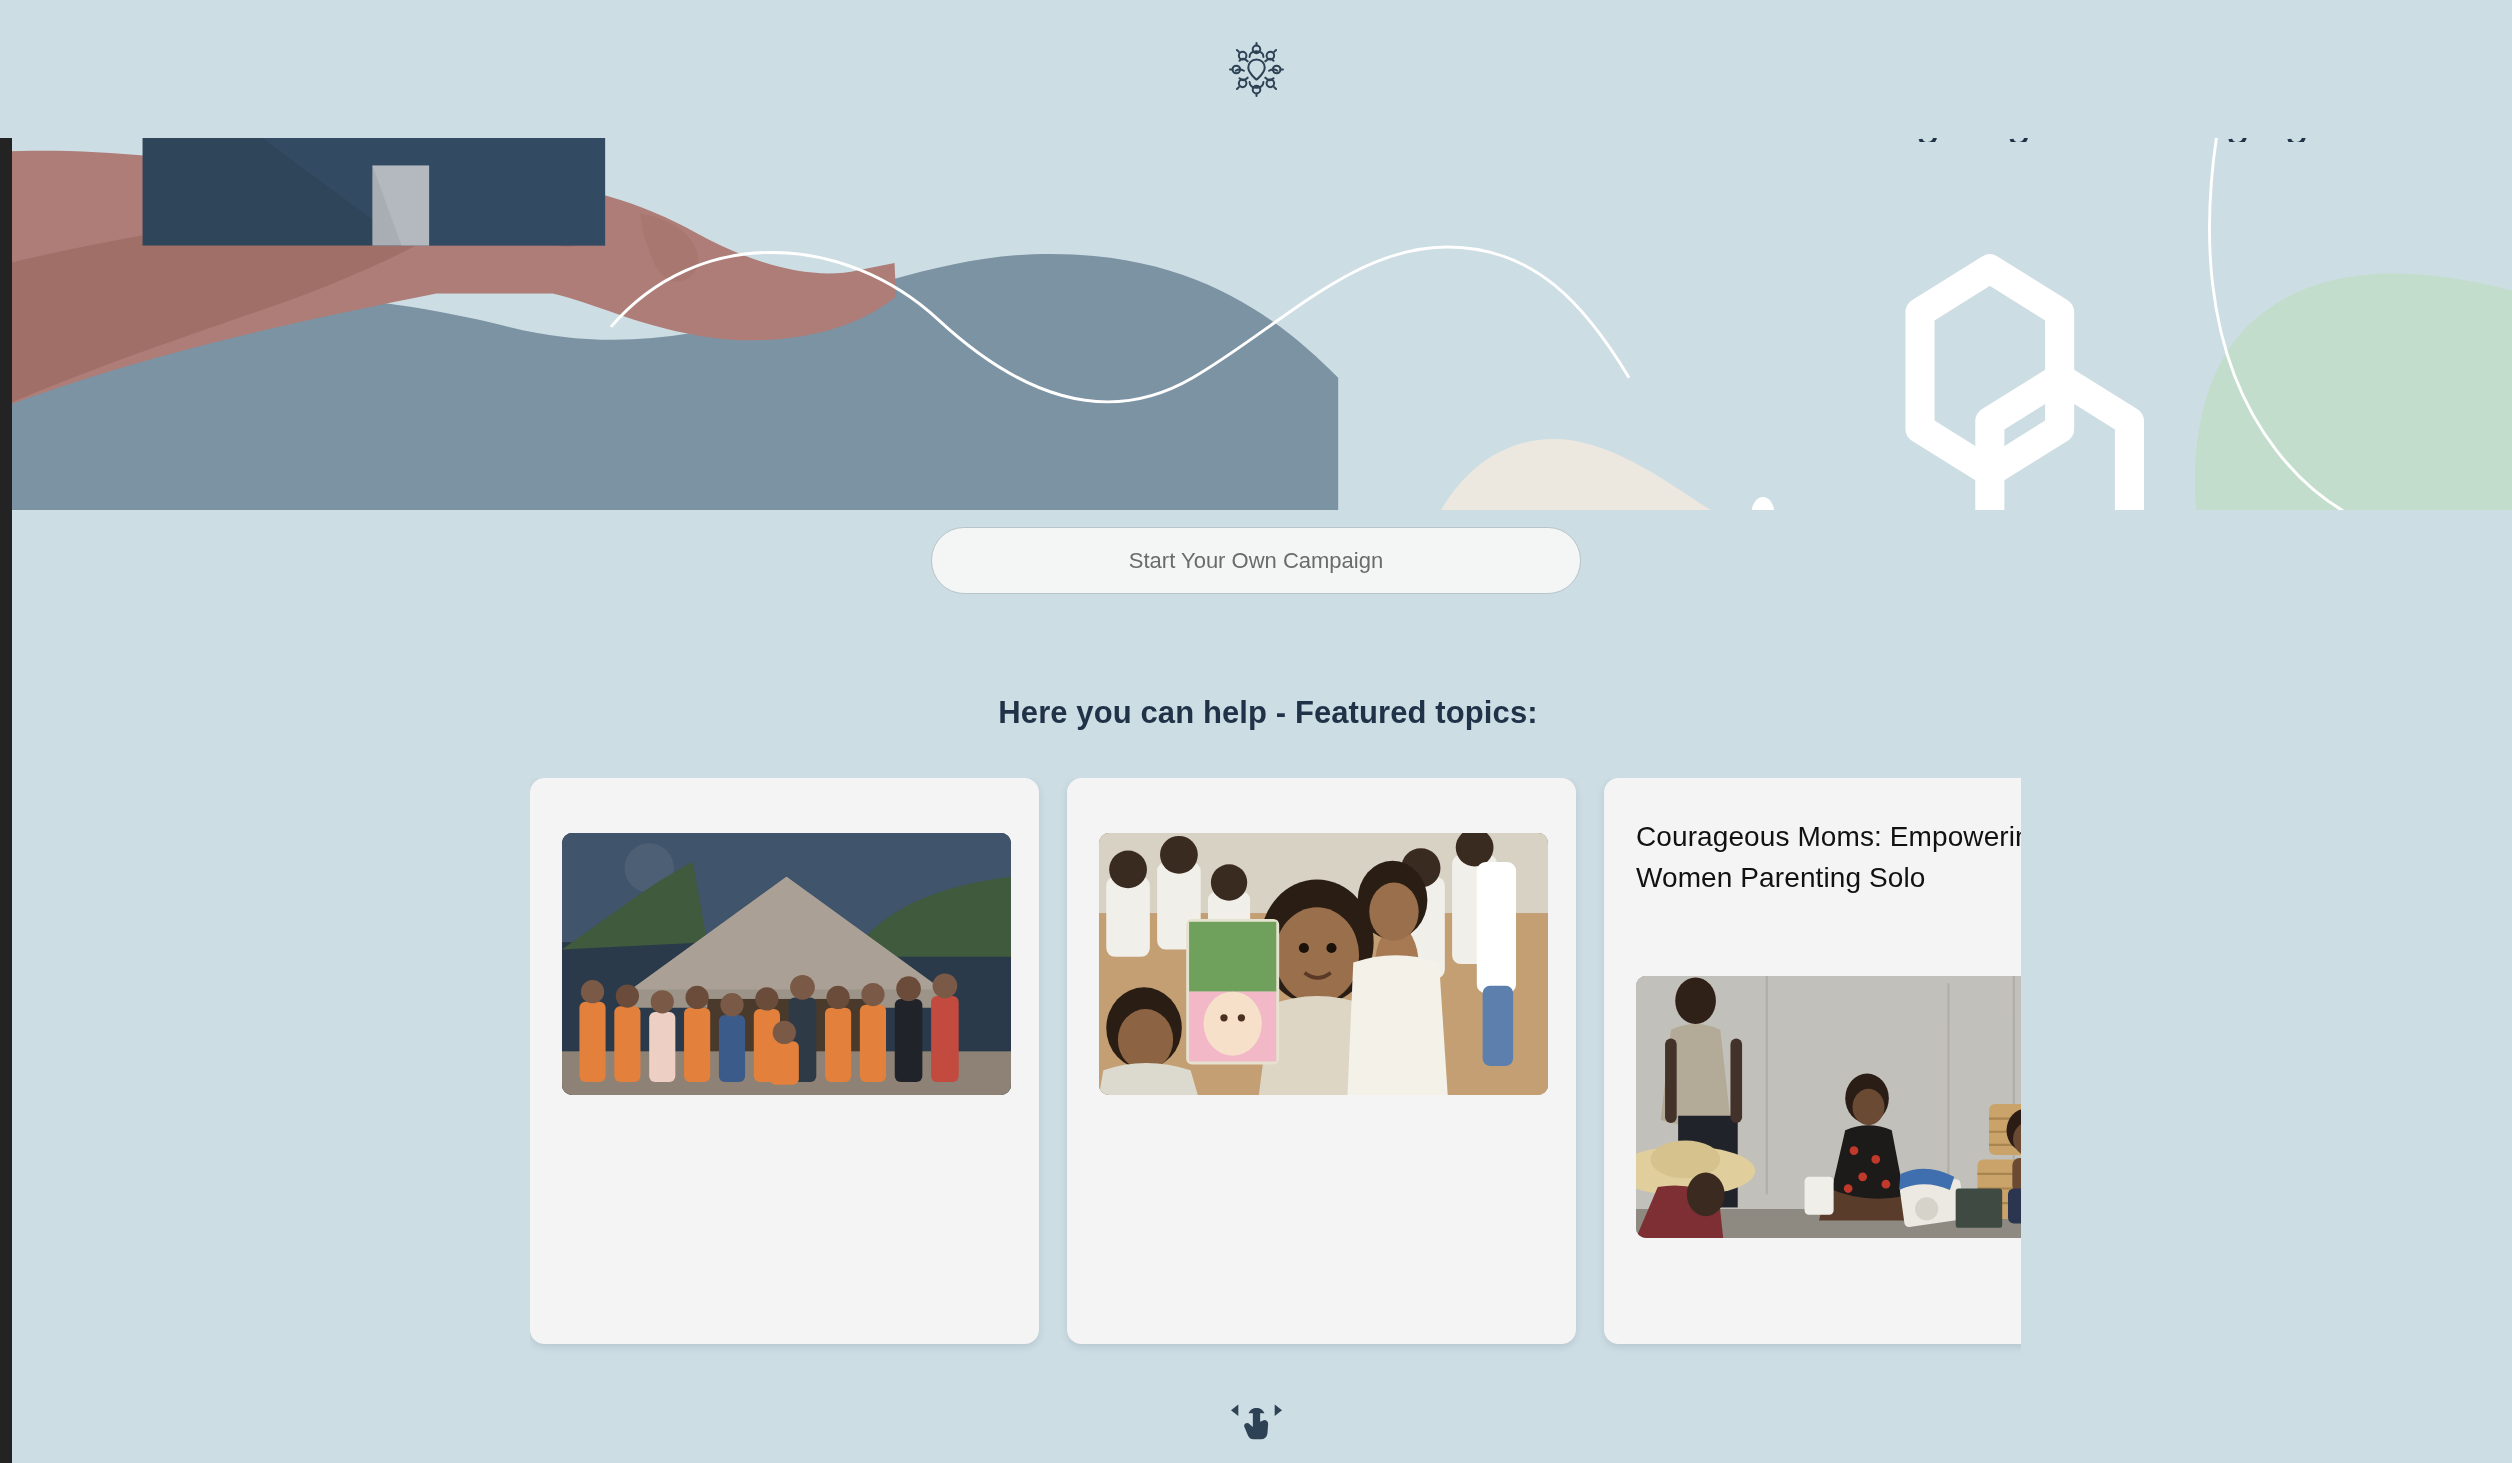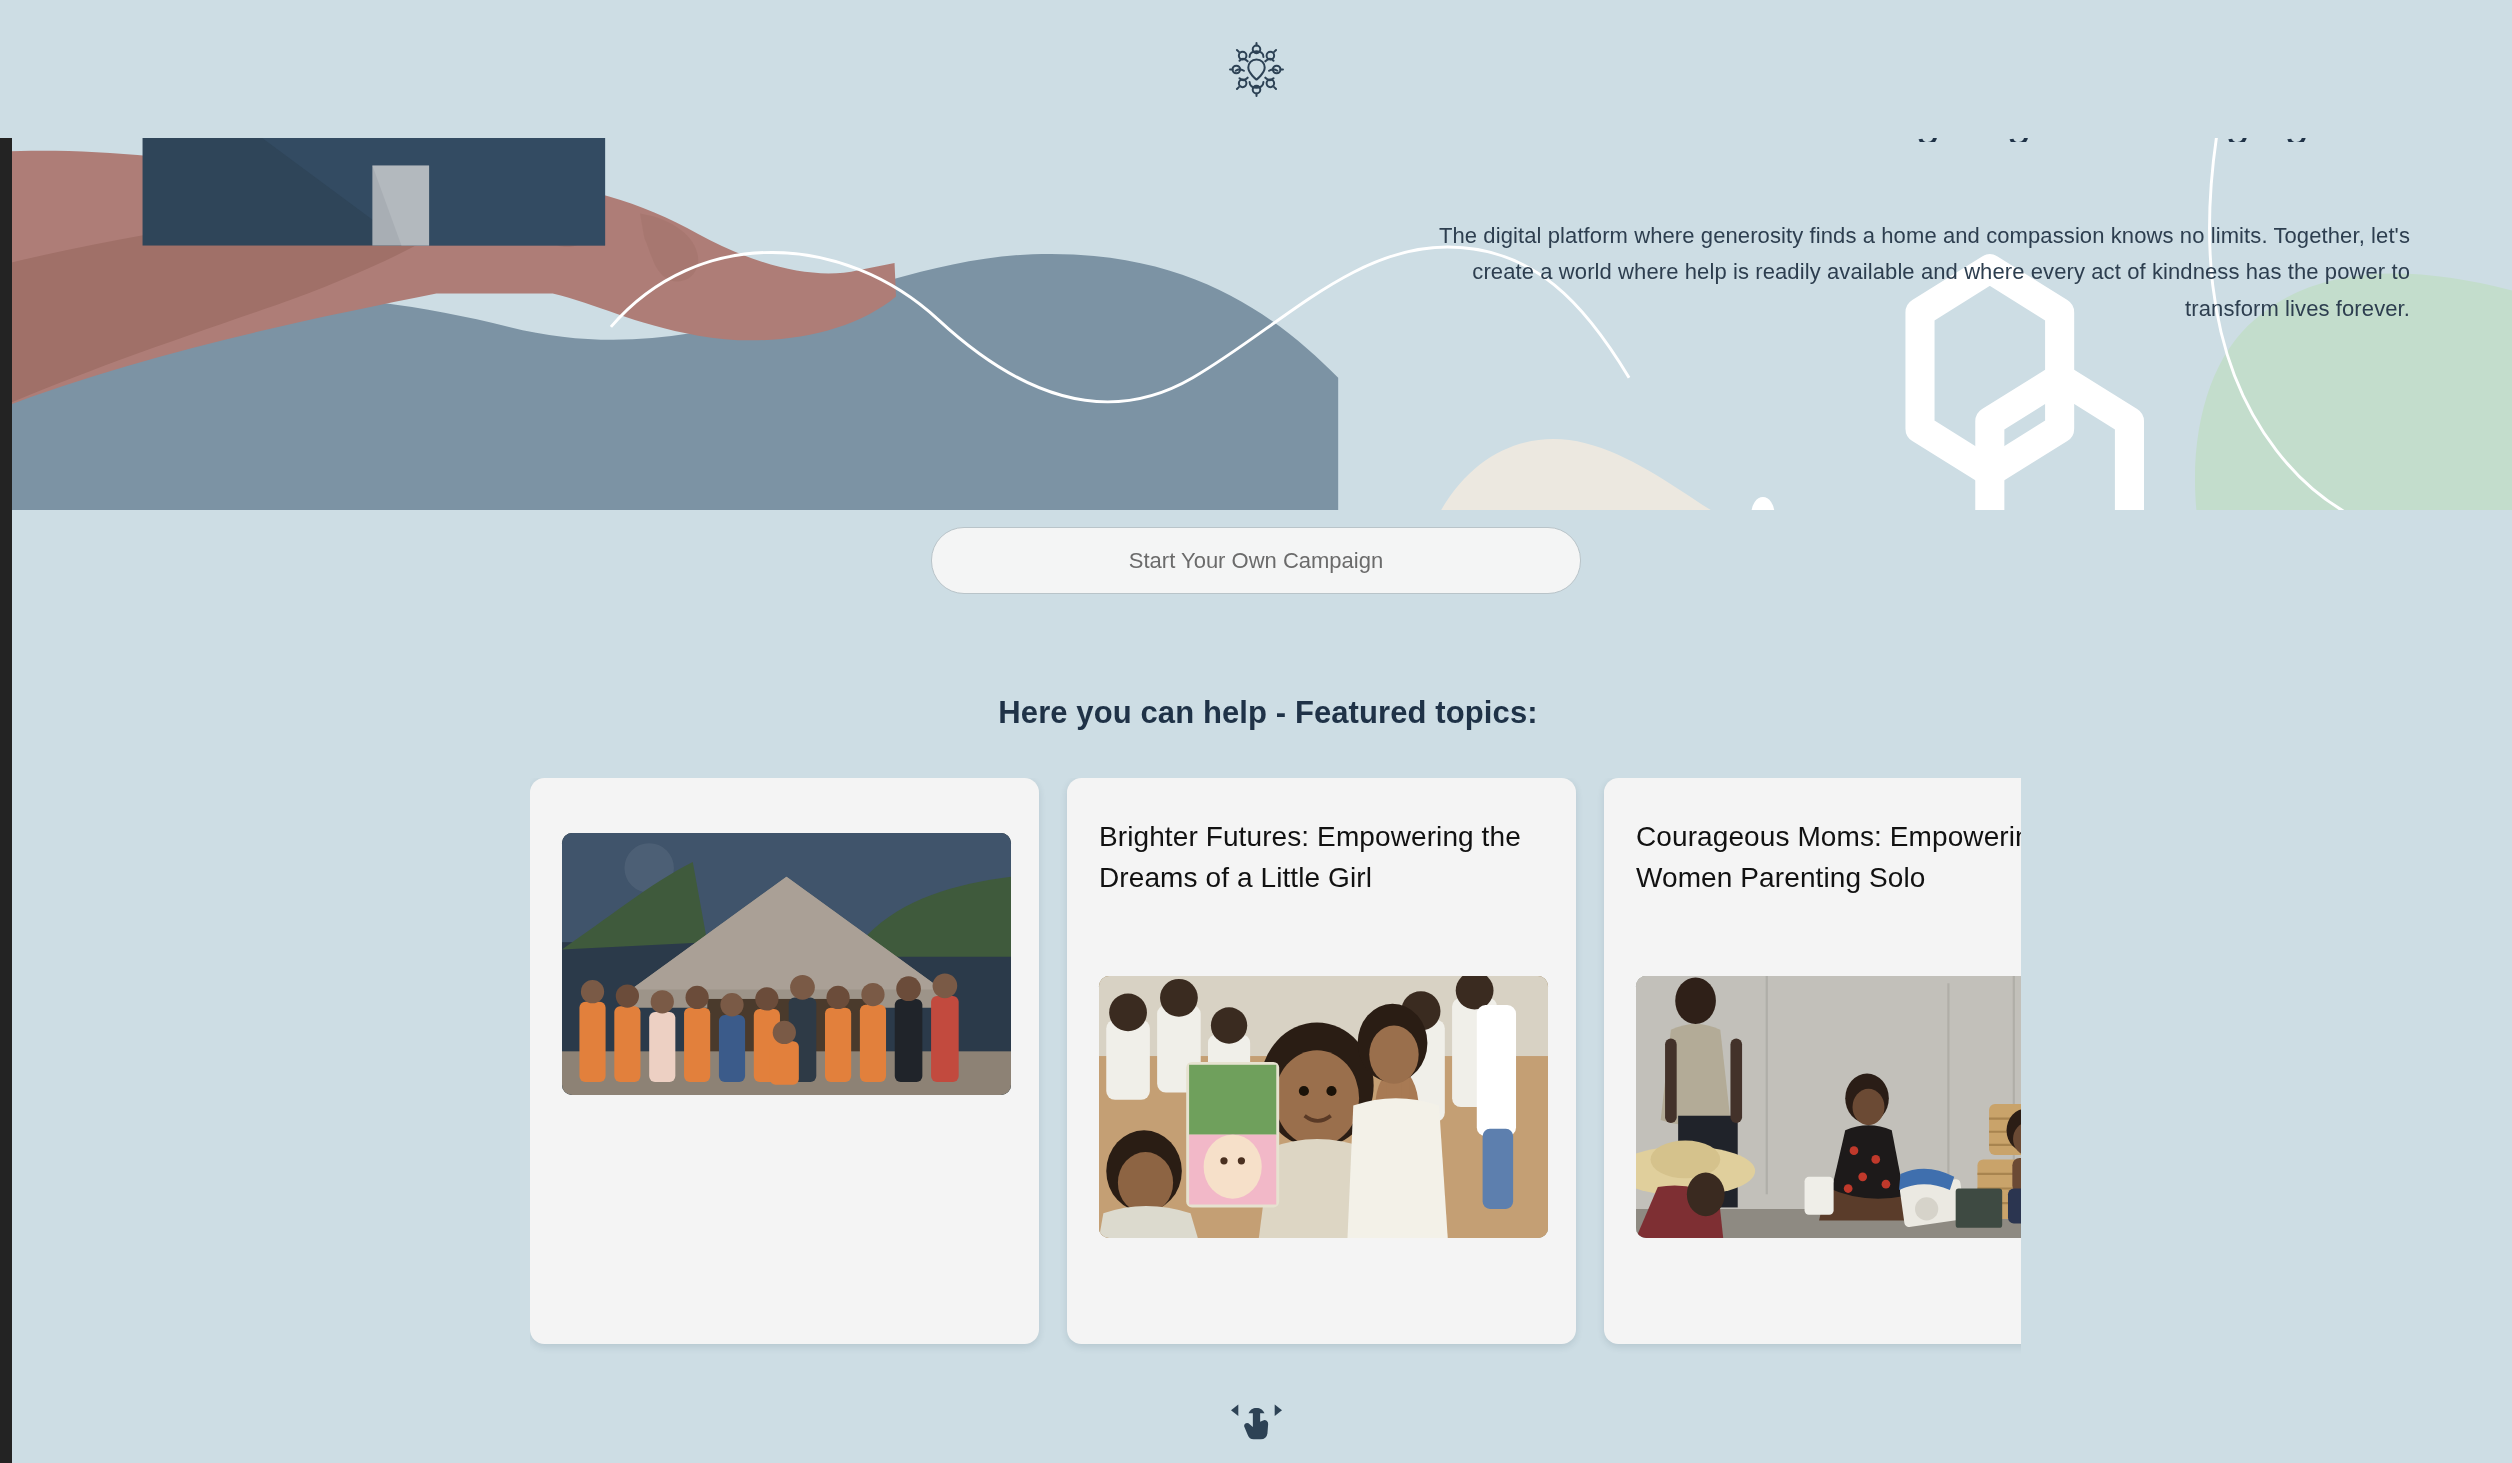"The digital platform where generosity" p { html: <p>The digital platform where generosity finds a home and compassion knows no limits. Together, let's create a world where help is readily available and where every act of kindness has the power to transform lives forever.</p> -> none }
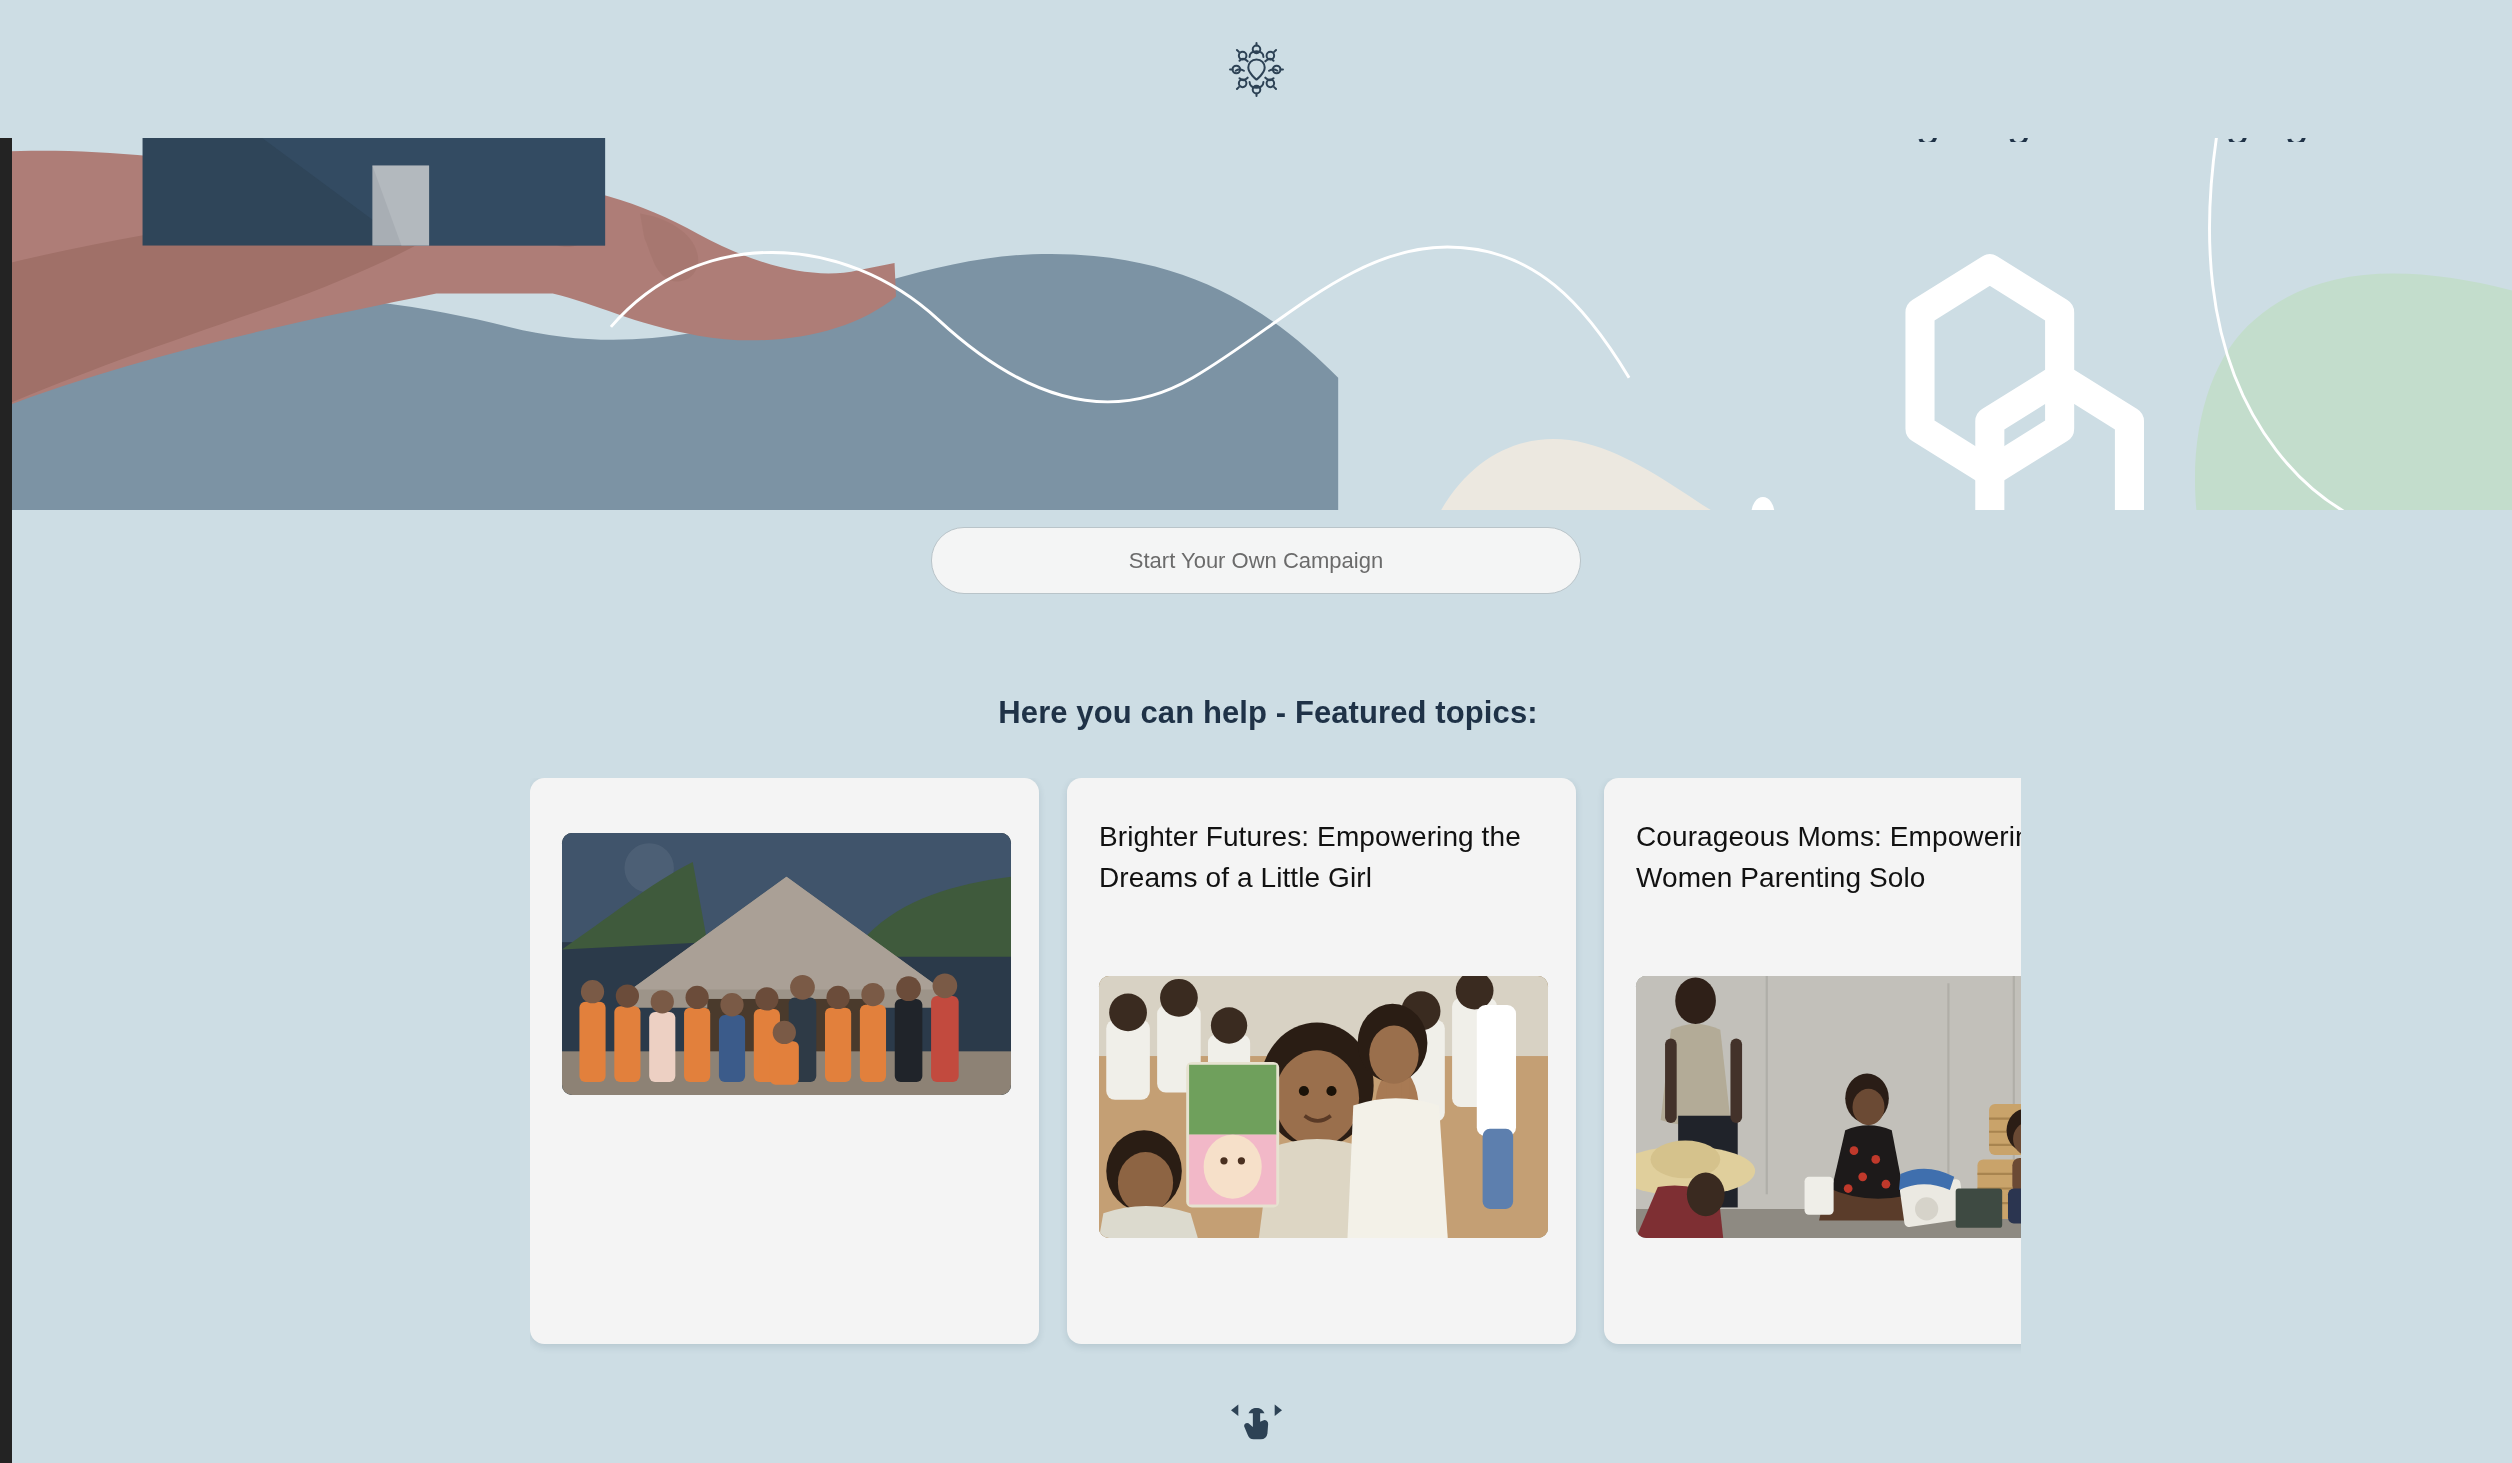"Brighter Futures: Empowering the Dreams" h3.topic-title { html: <h3>Brighter Futures: Empowering the Dreams of a Little Girl</h3> -> none }
